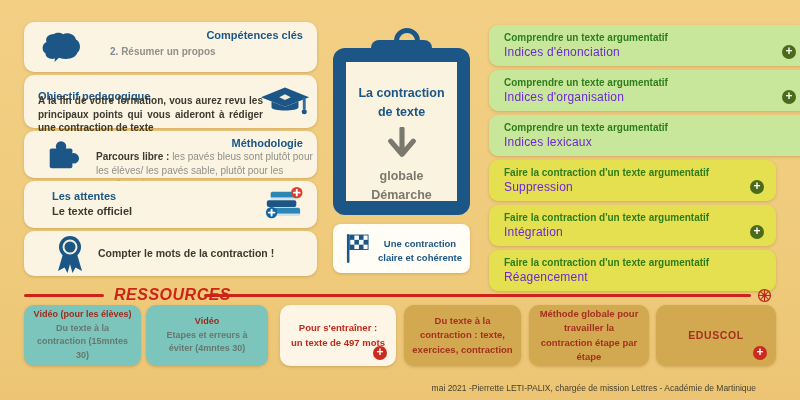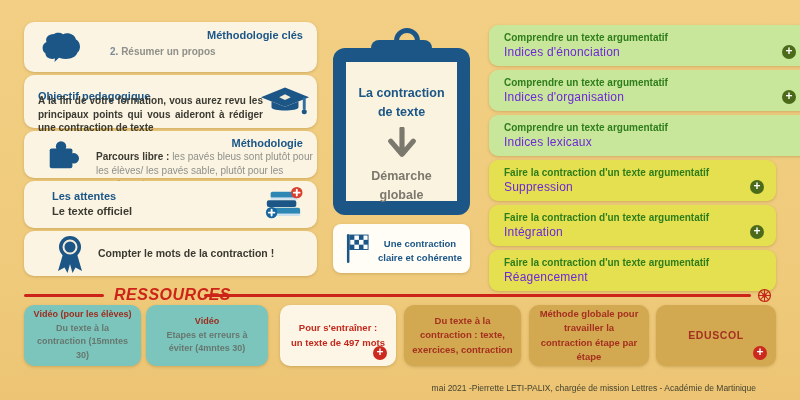"Méthodologie clés" span.abs { text: Méthodologie -> Compétences }
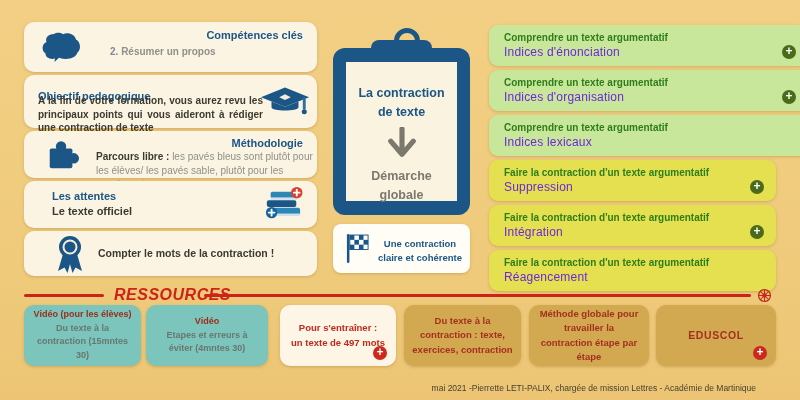"Démarche" div { order: before "globale" -> after "globale" }
